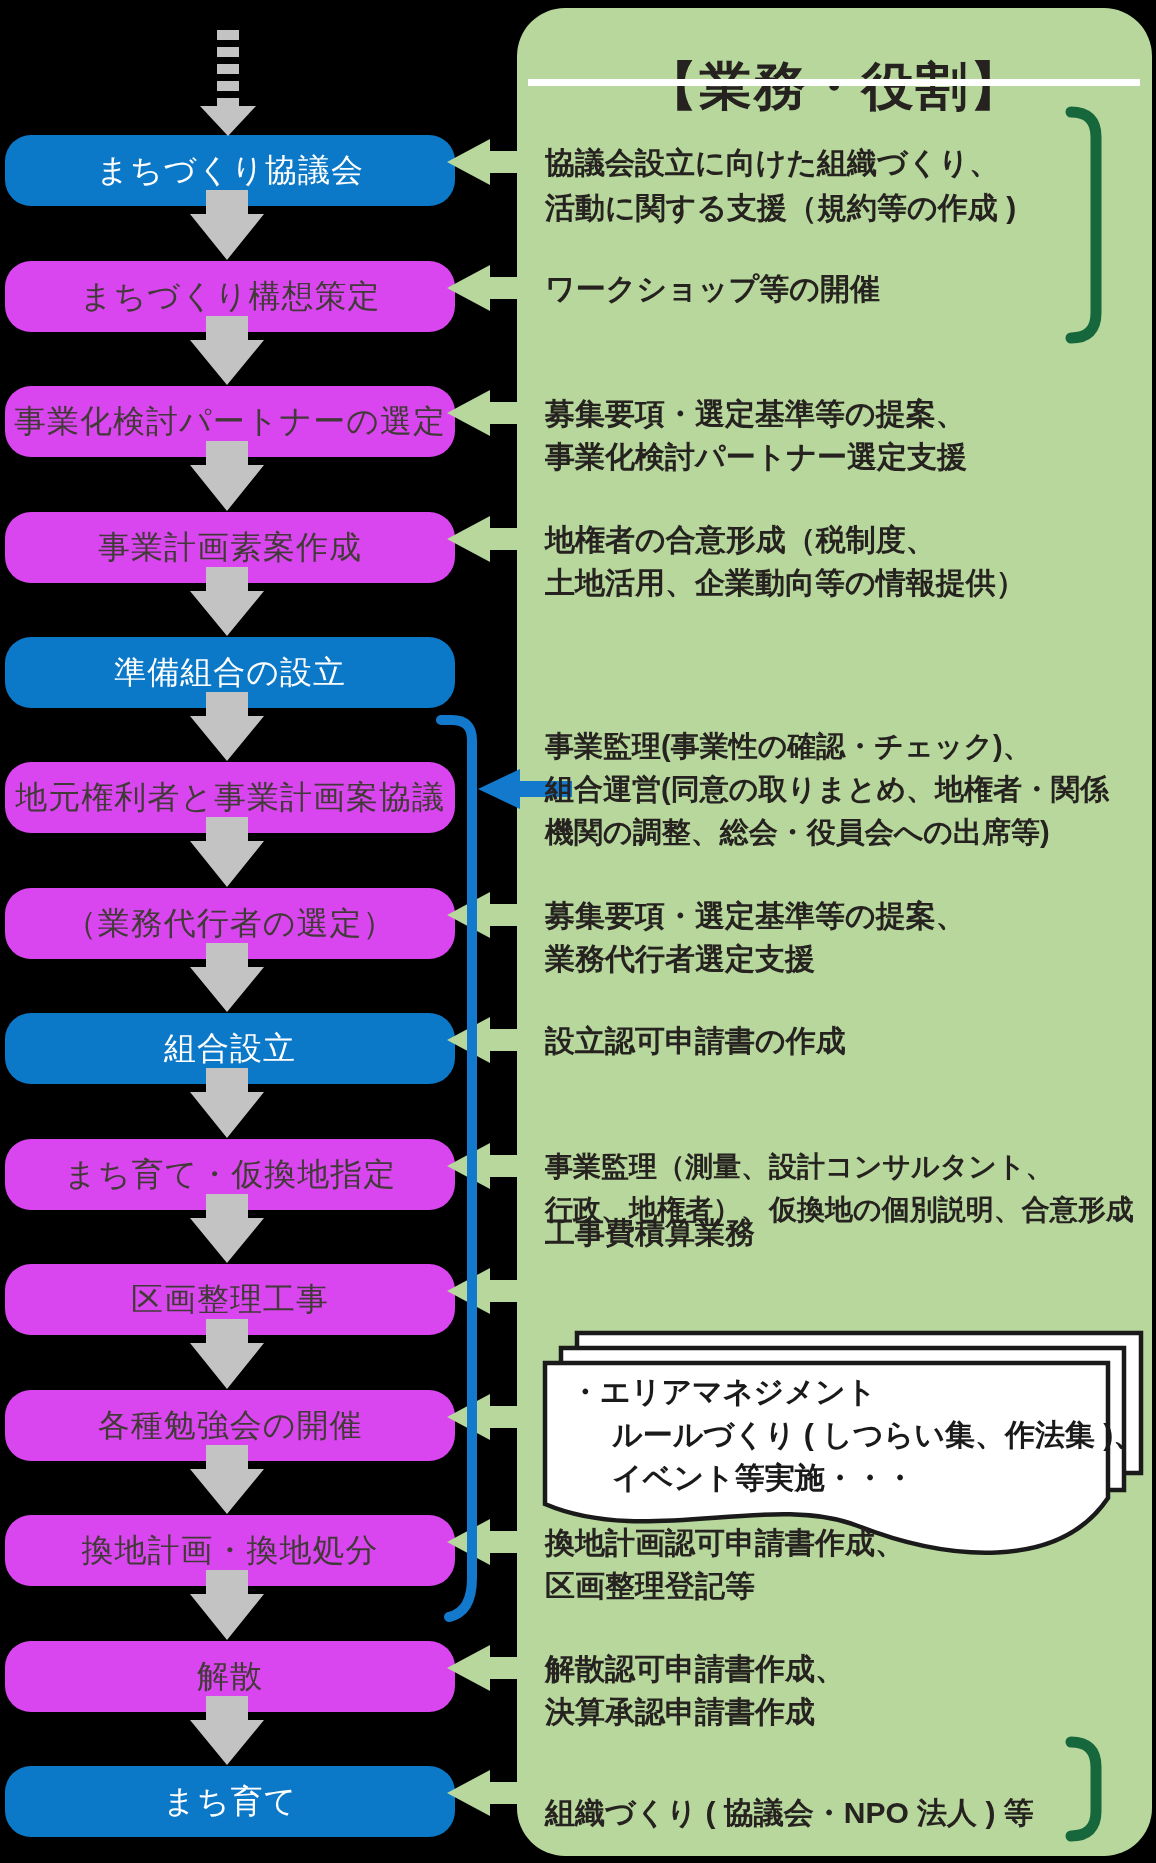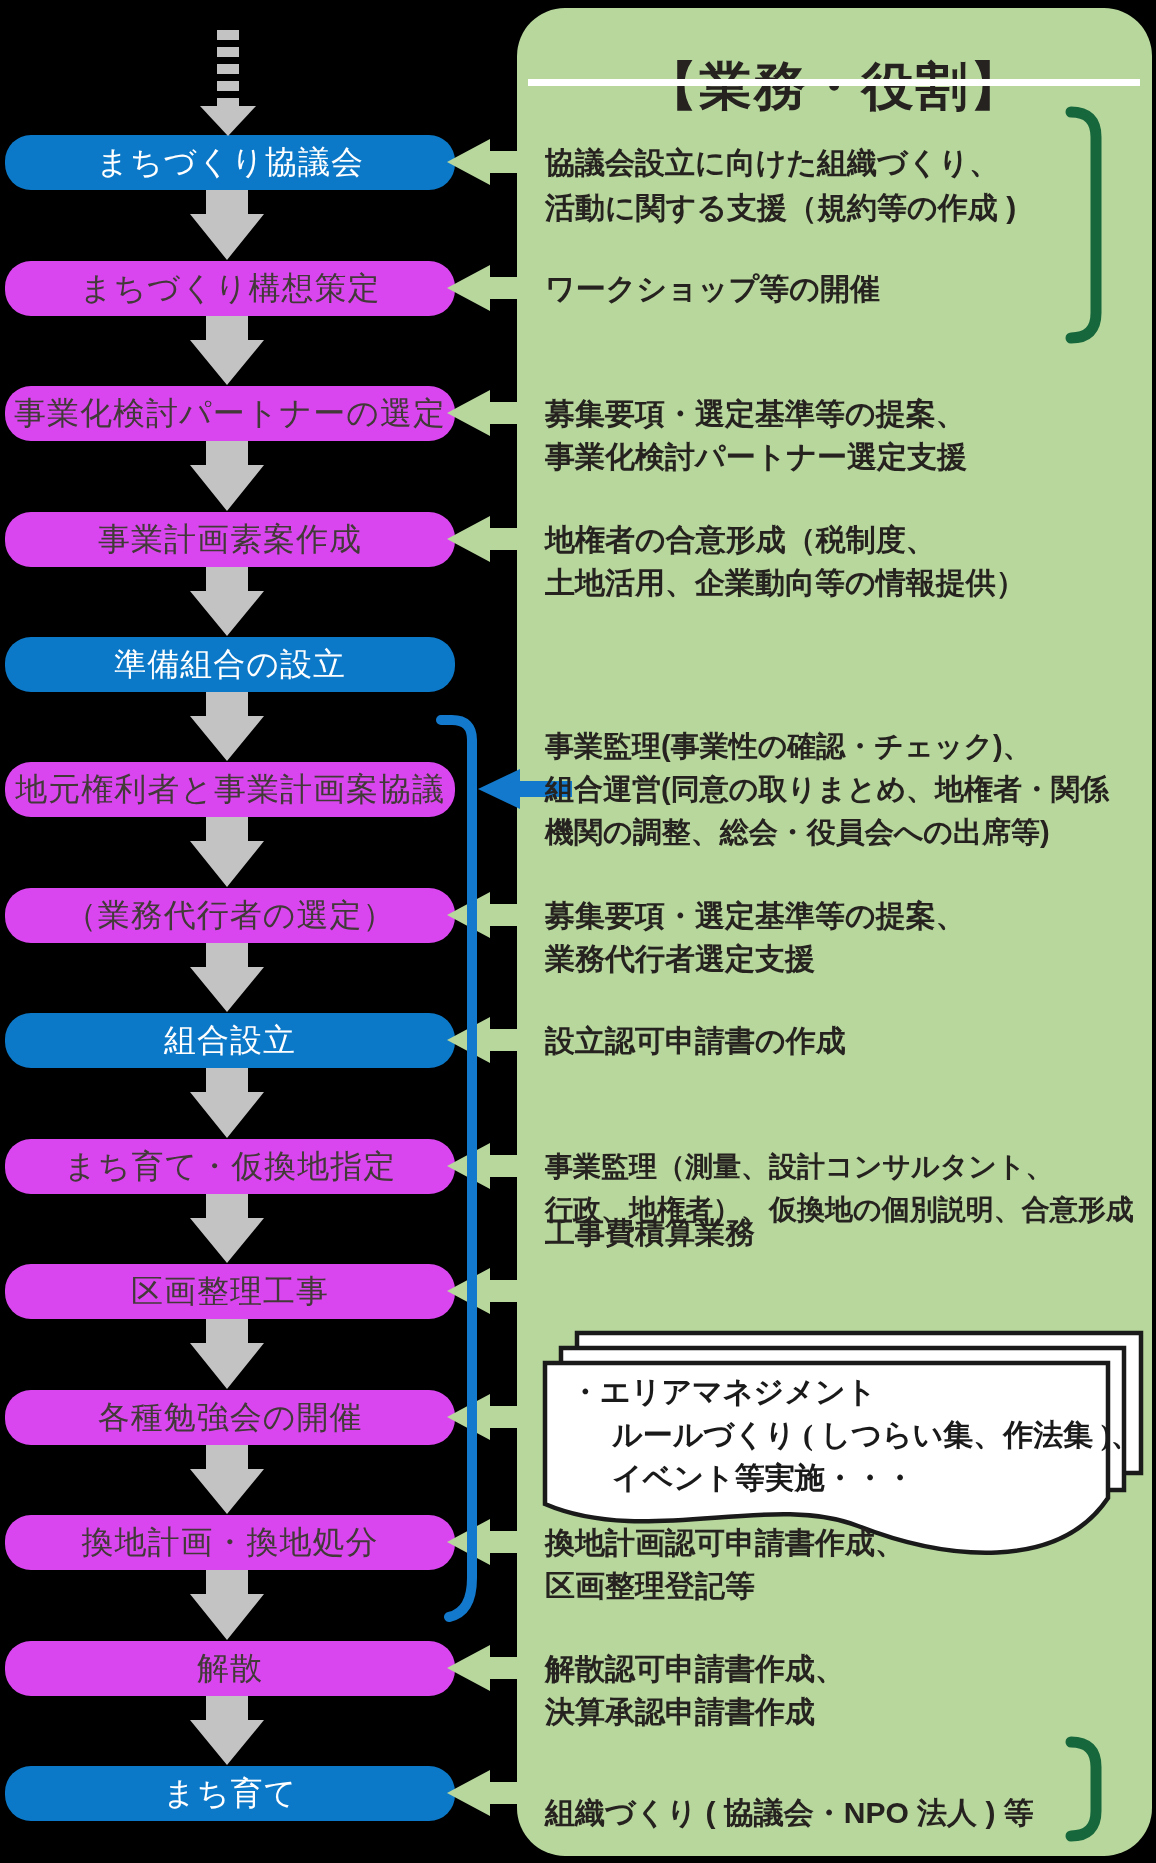"まちづくり協議会" .box { height: 55px -> 71px }
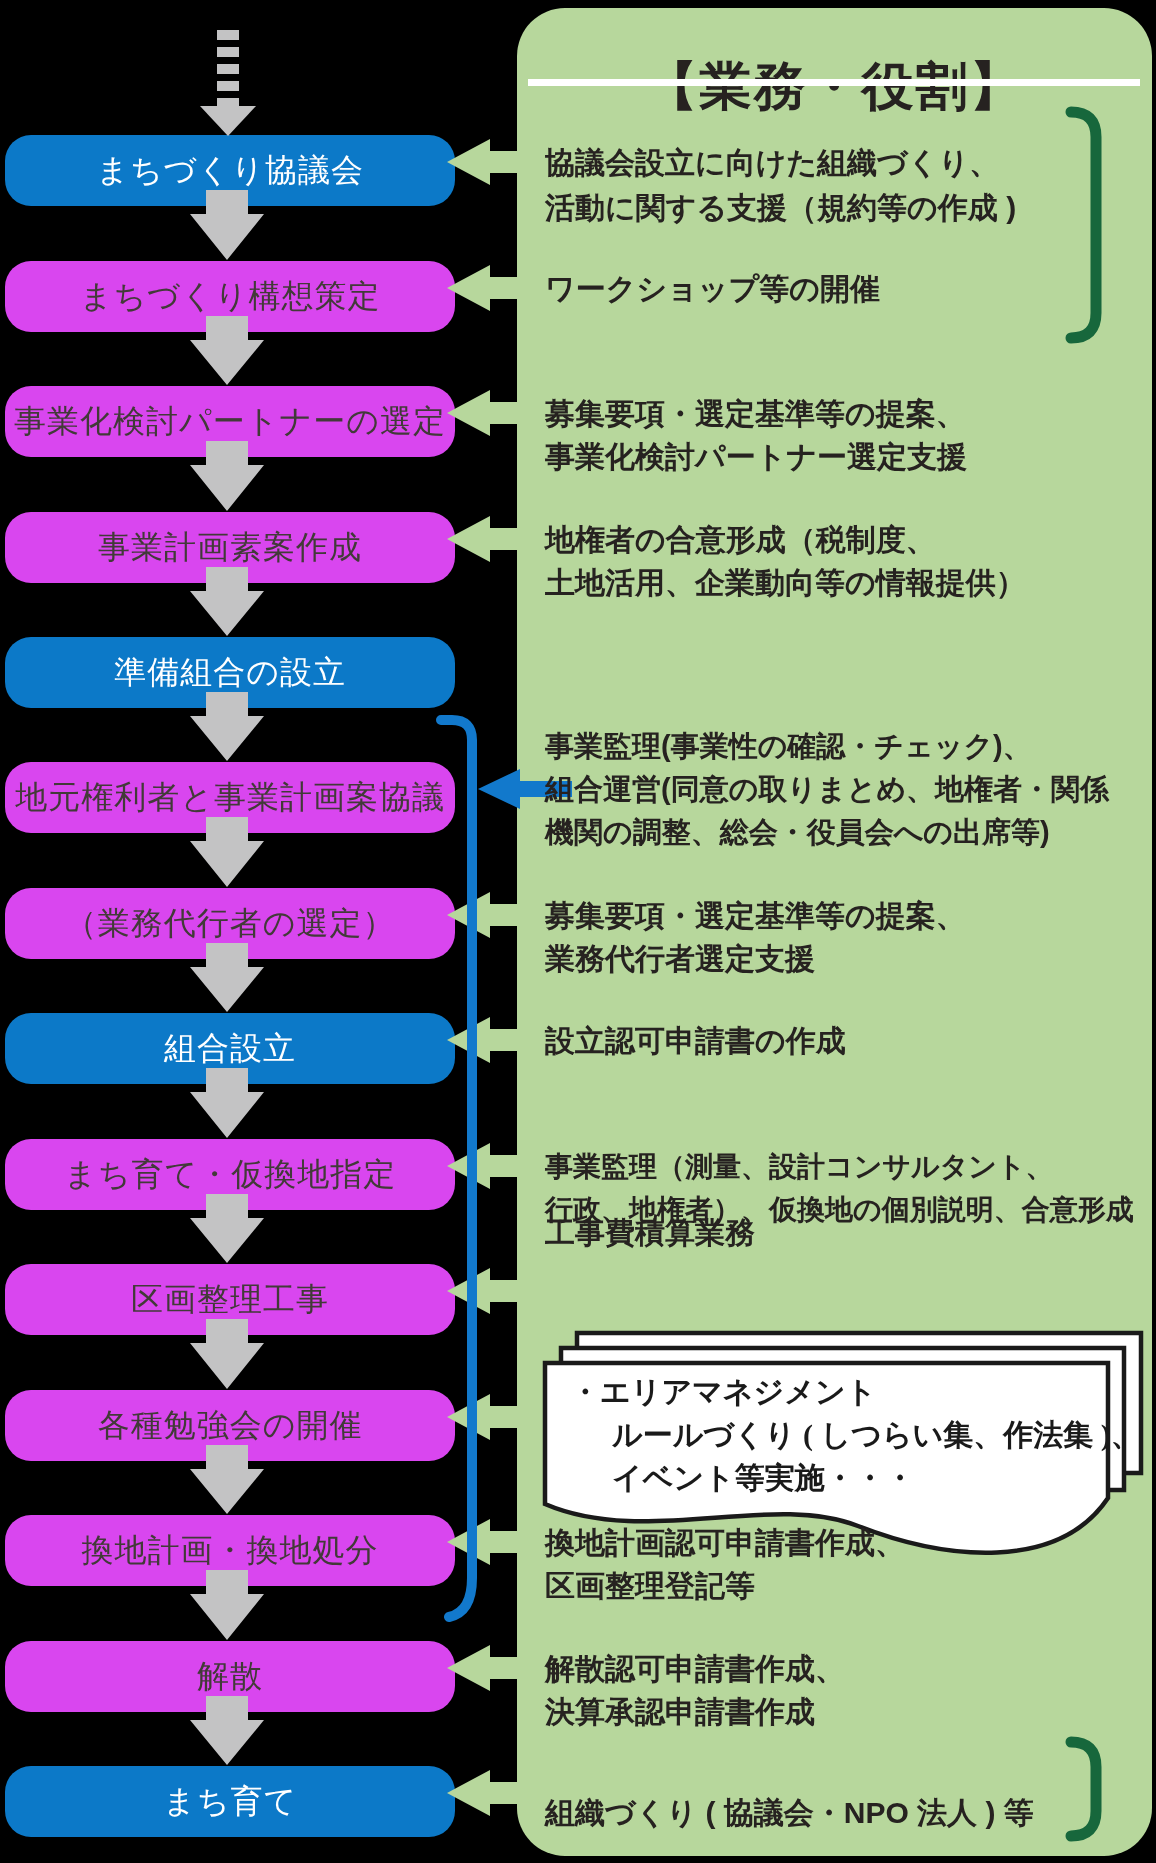"ルールづくり ( しつらい集、作法集 )、" #note-text .indent { font-family: Liberation Serif, serif -> none }
